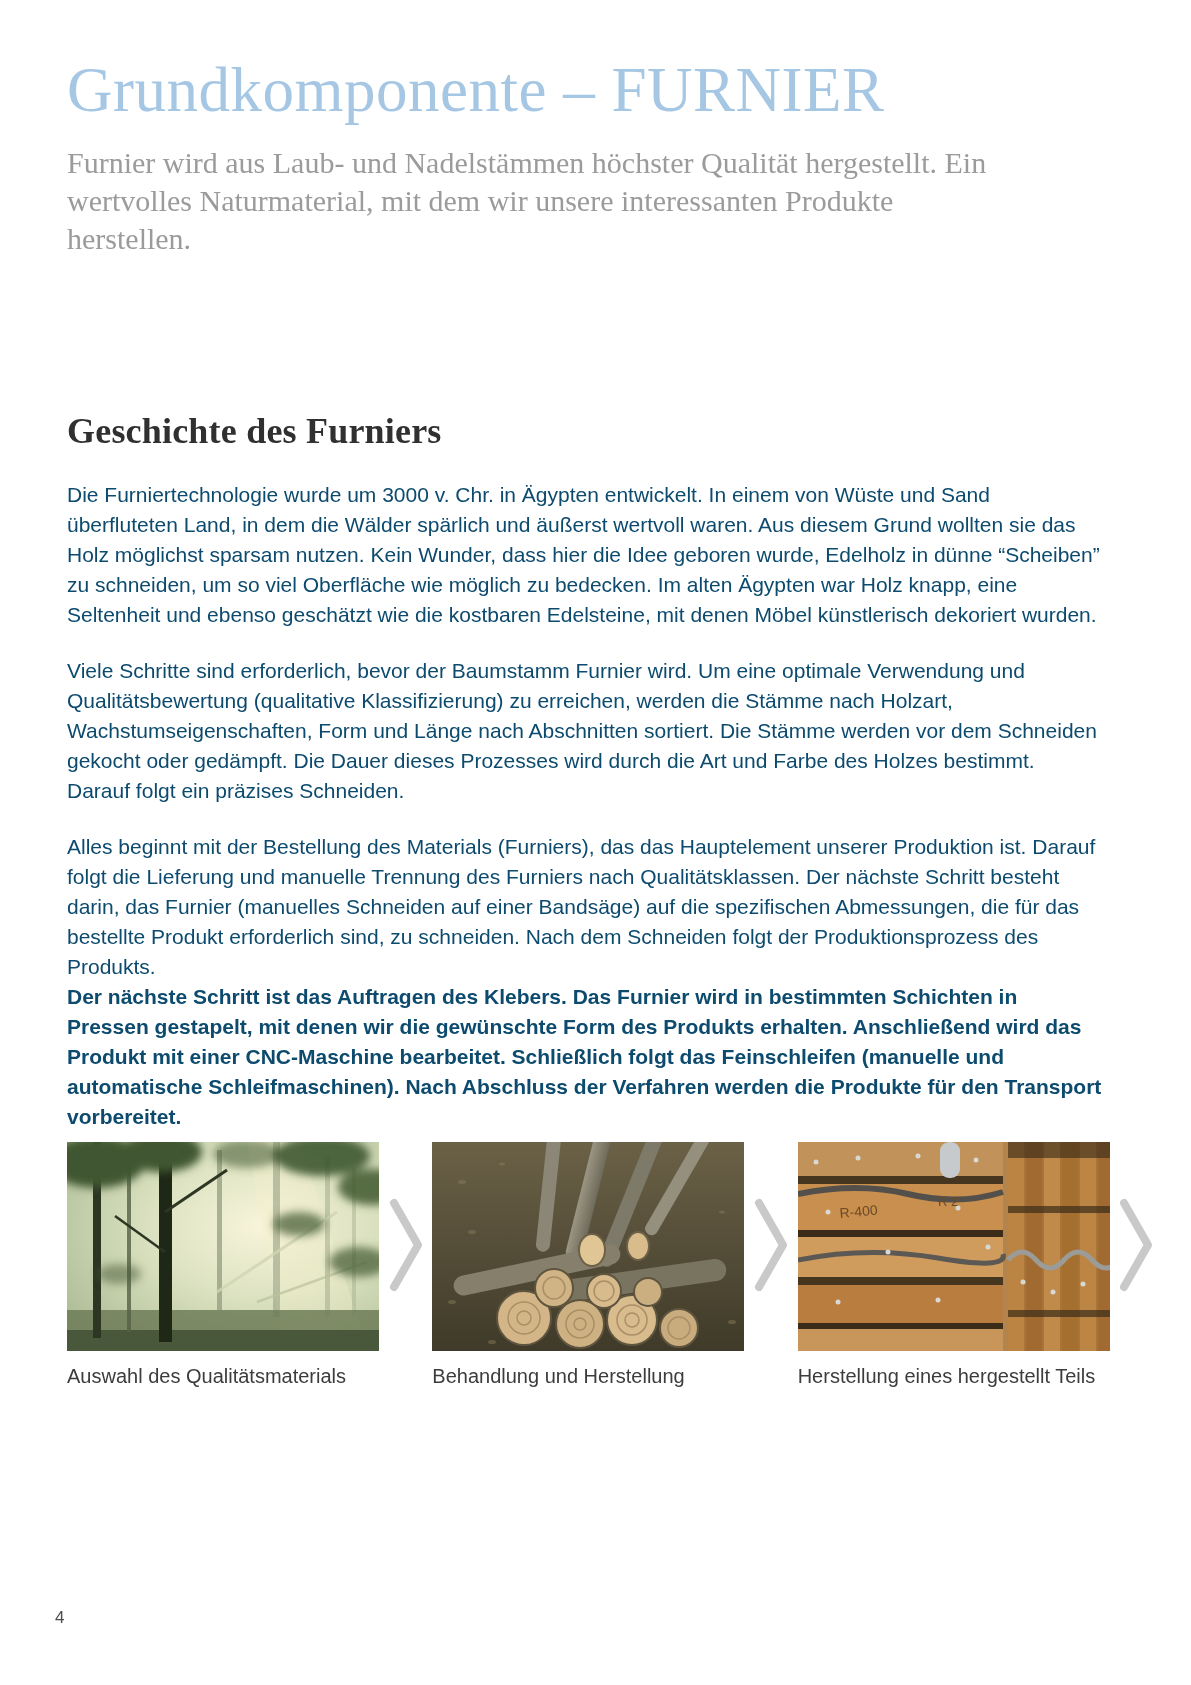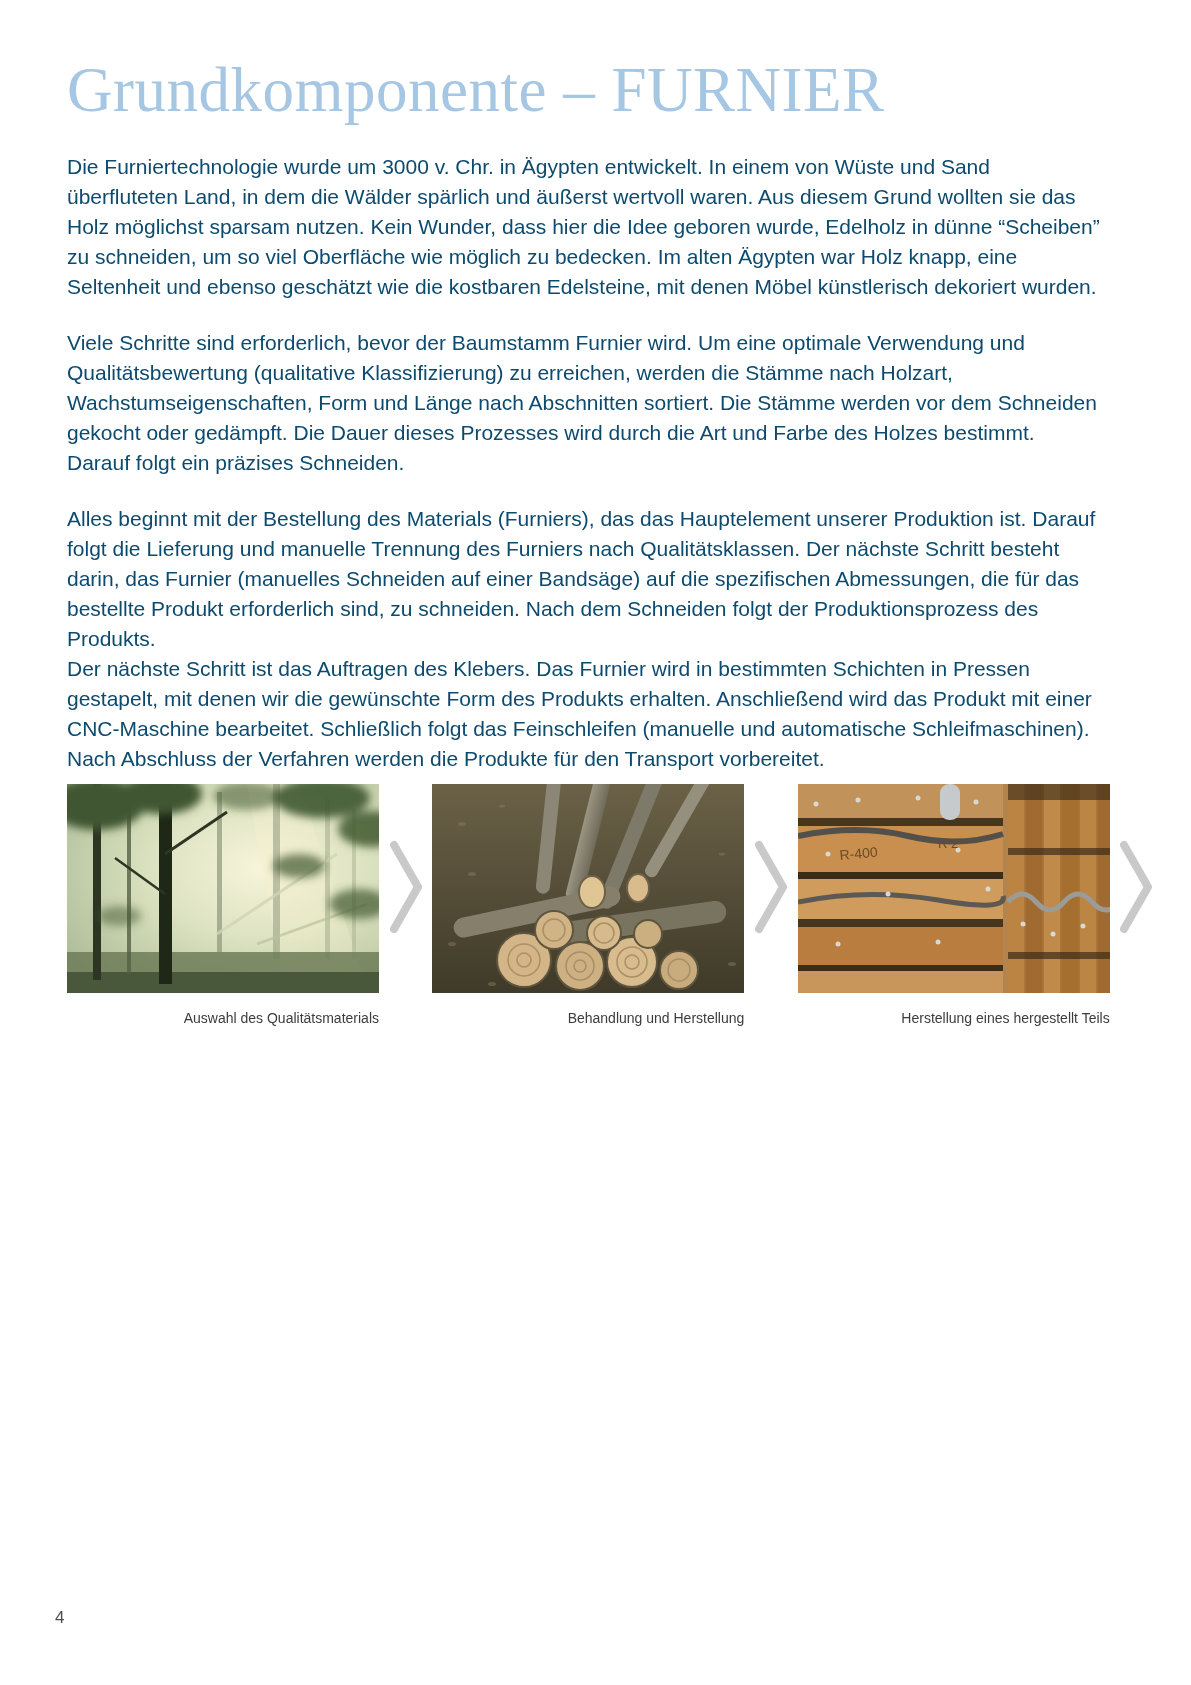"Furnier wird aus Laub- und" p.subtitle { html: none -> <p>Furnier wird aus Laub- und Nadelstämmen höchster Qualität hergestellt. Ein wertvolles Naturmaterial, mit dem wir unsere interessanten Produkte herstellen.</p> }
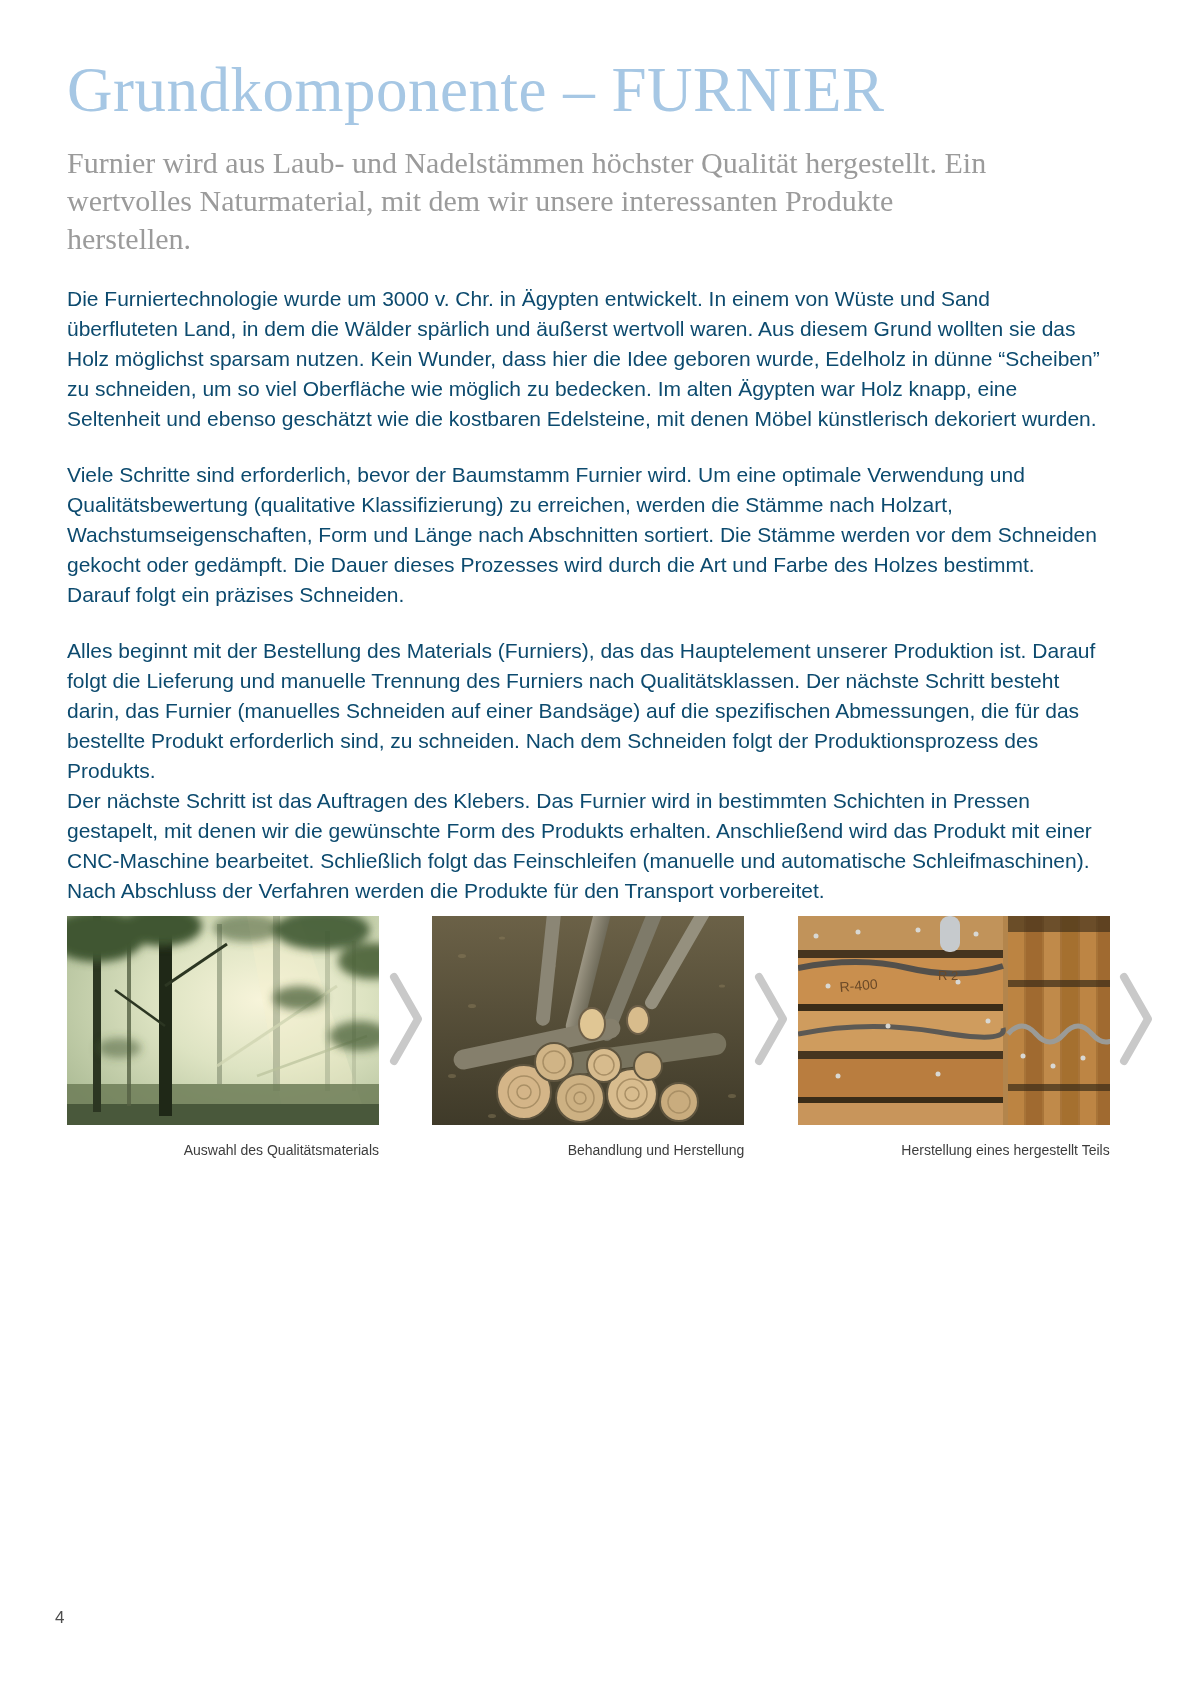"Geschichte des Furniers" h2 { html: none -> <h2>Geschichte des Furniers</h2> }
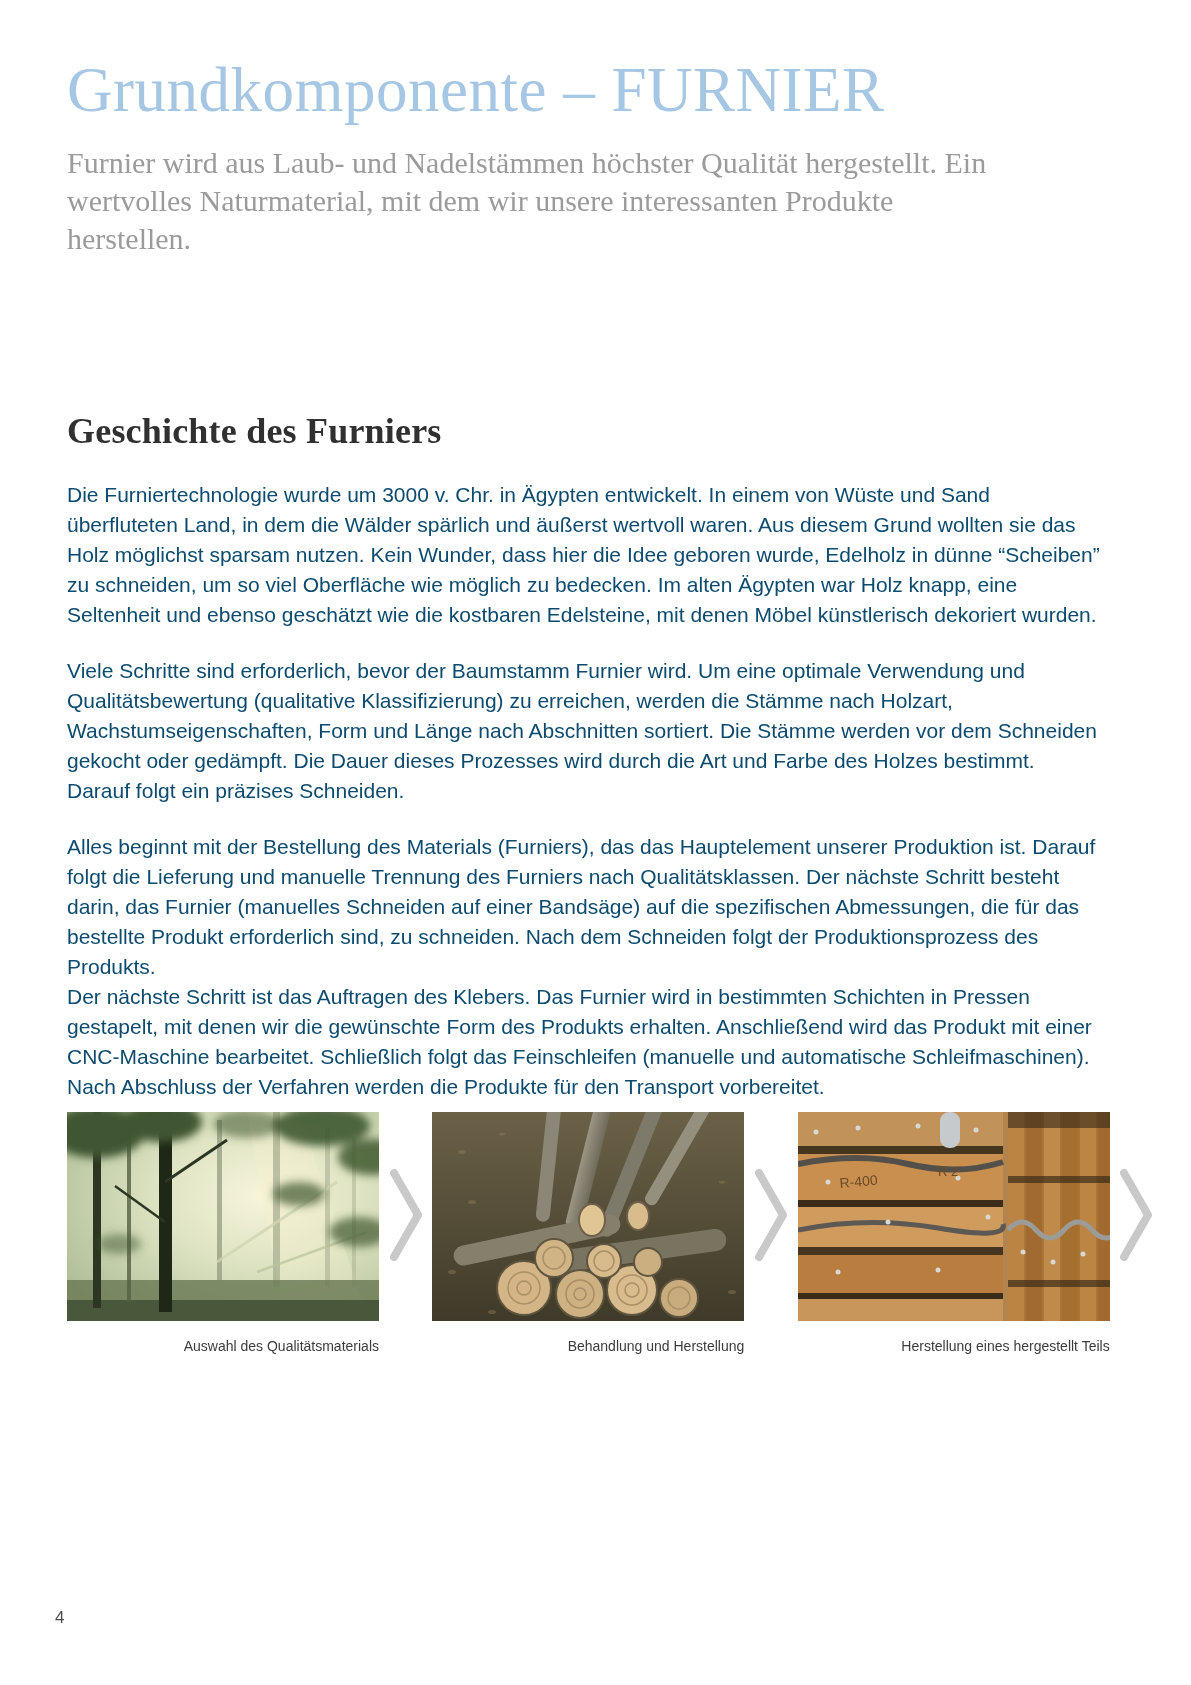"Der nächste Schritt ist das" p.body.cont { font-weight: none -> bold }
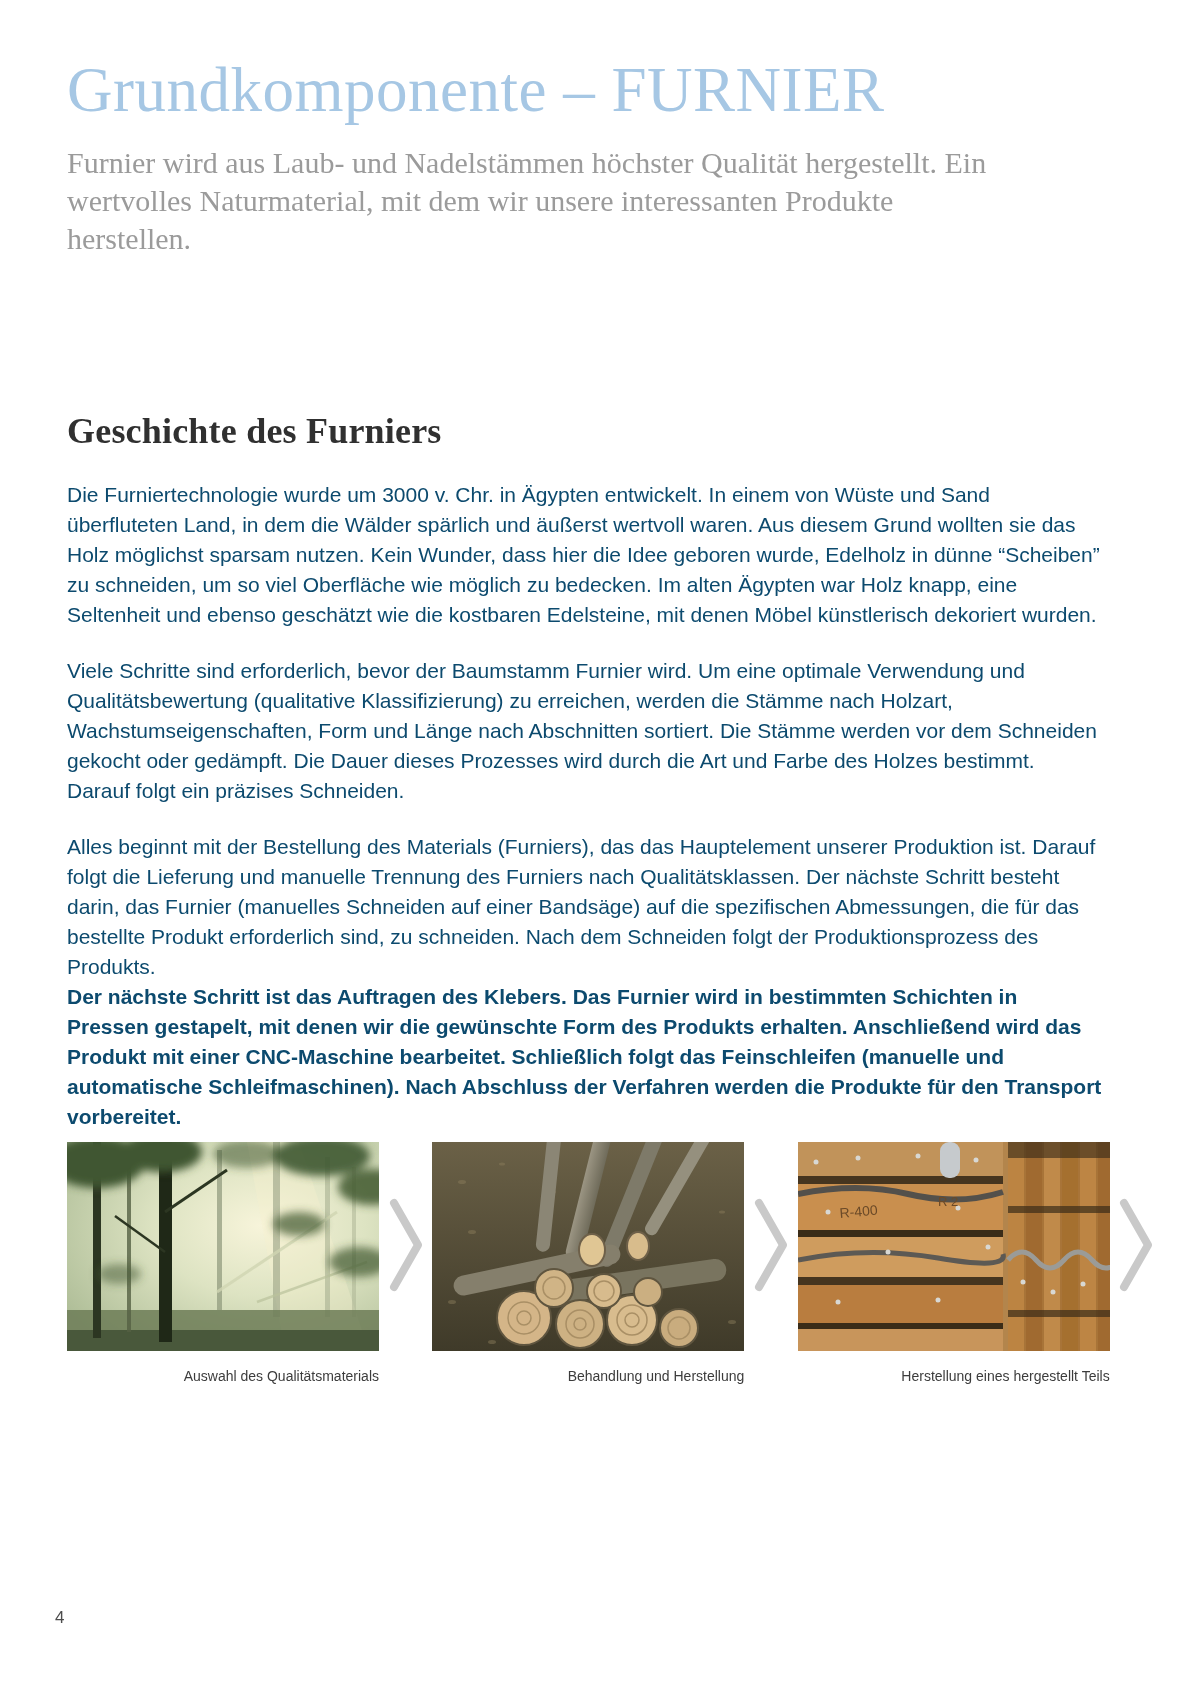"Auswahl des Qualitätsmaterials" figcaption { font-size: 14px -> 20px; text-align: right -> left }
